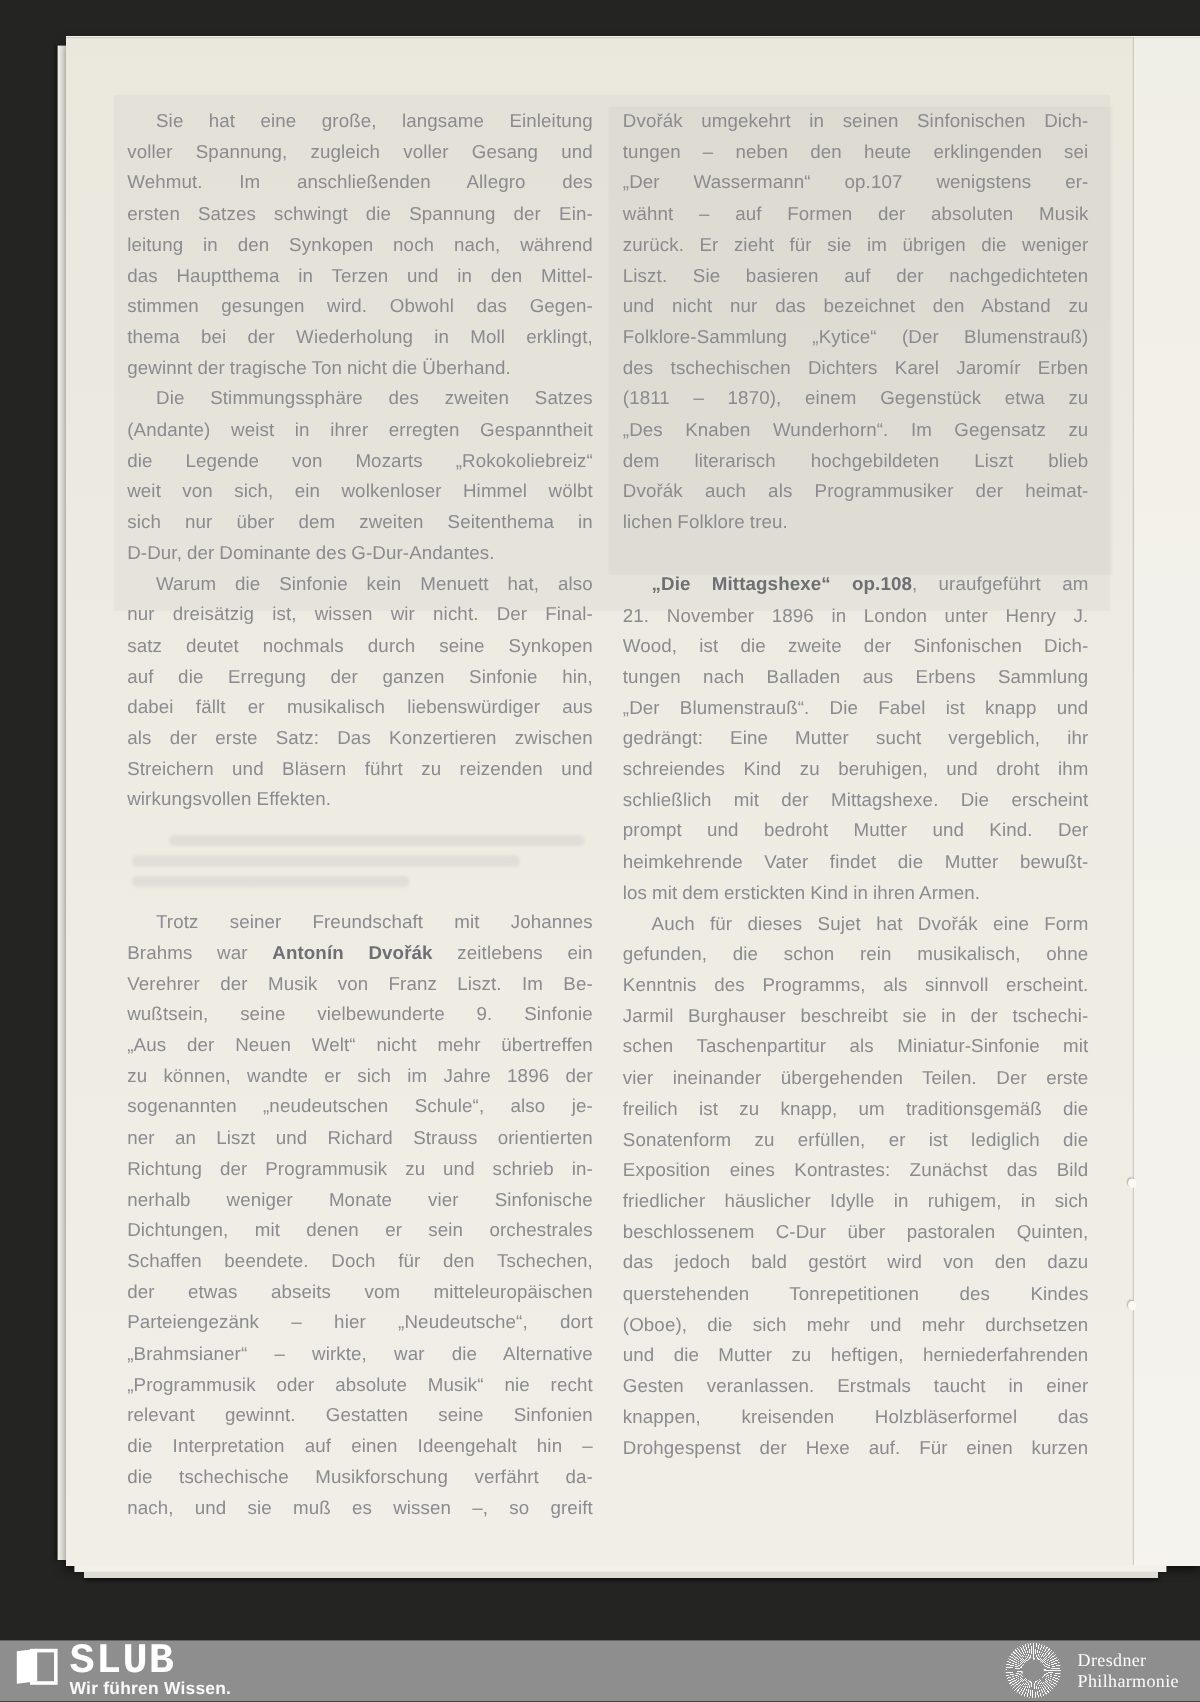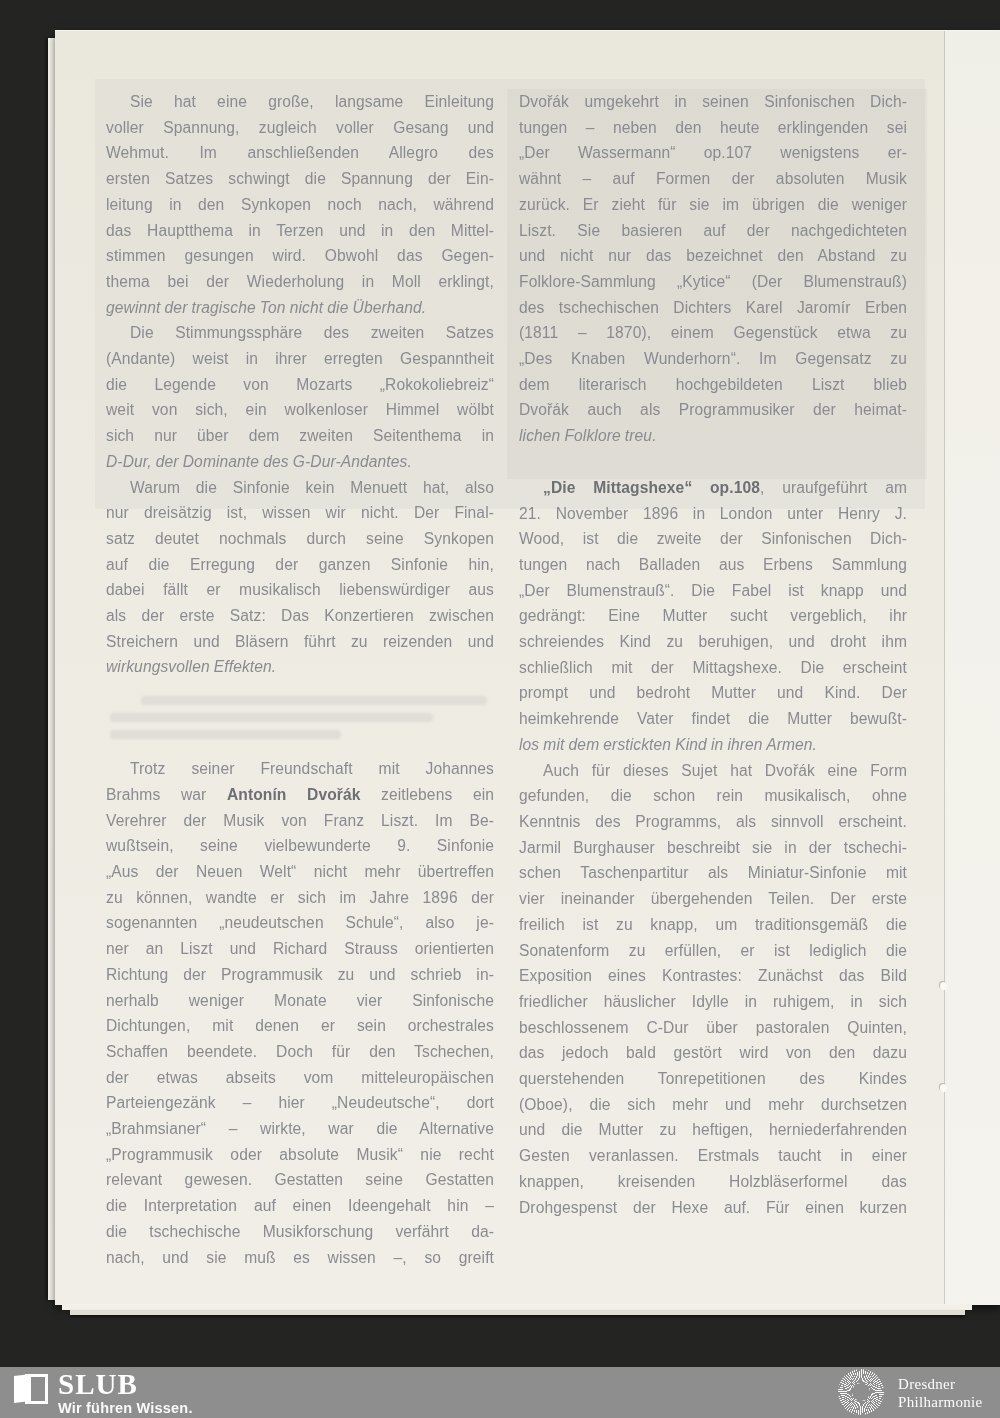"gewinnt der tragische Ton nicht" .ln.last { font-style: italic -> none }
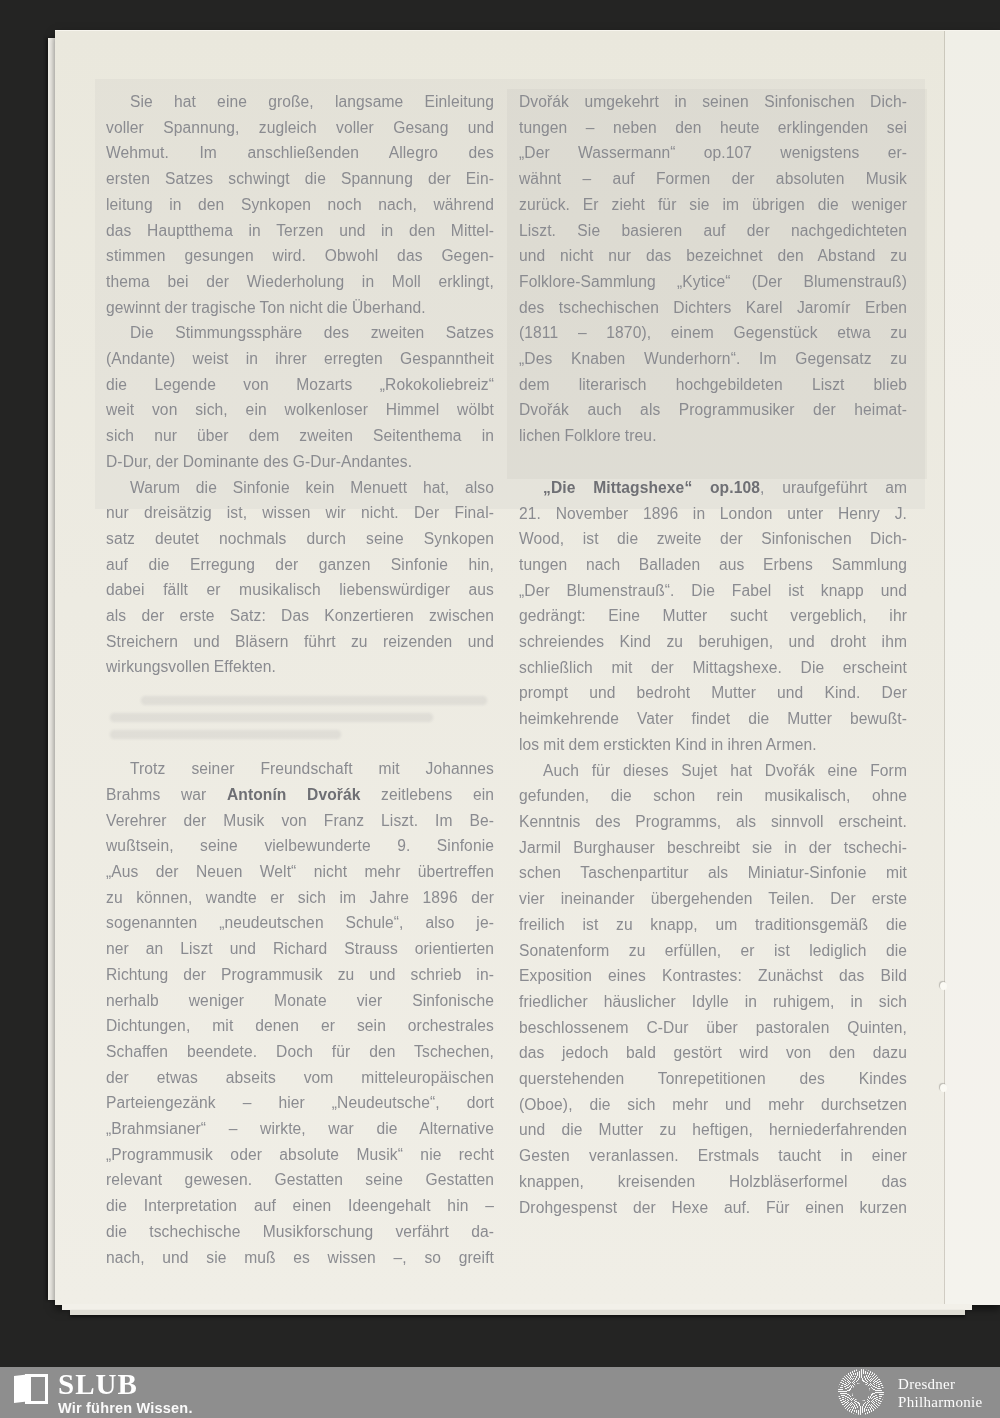"relevant gewesen. Gestatten seine" div.ln { text: gewesen. Gestatten seine Gestatten -> gewinnt. Gestatten seine Sinfonien }
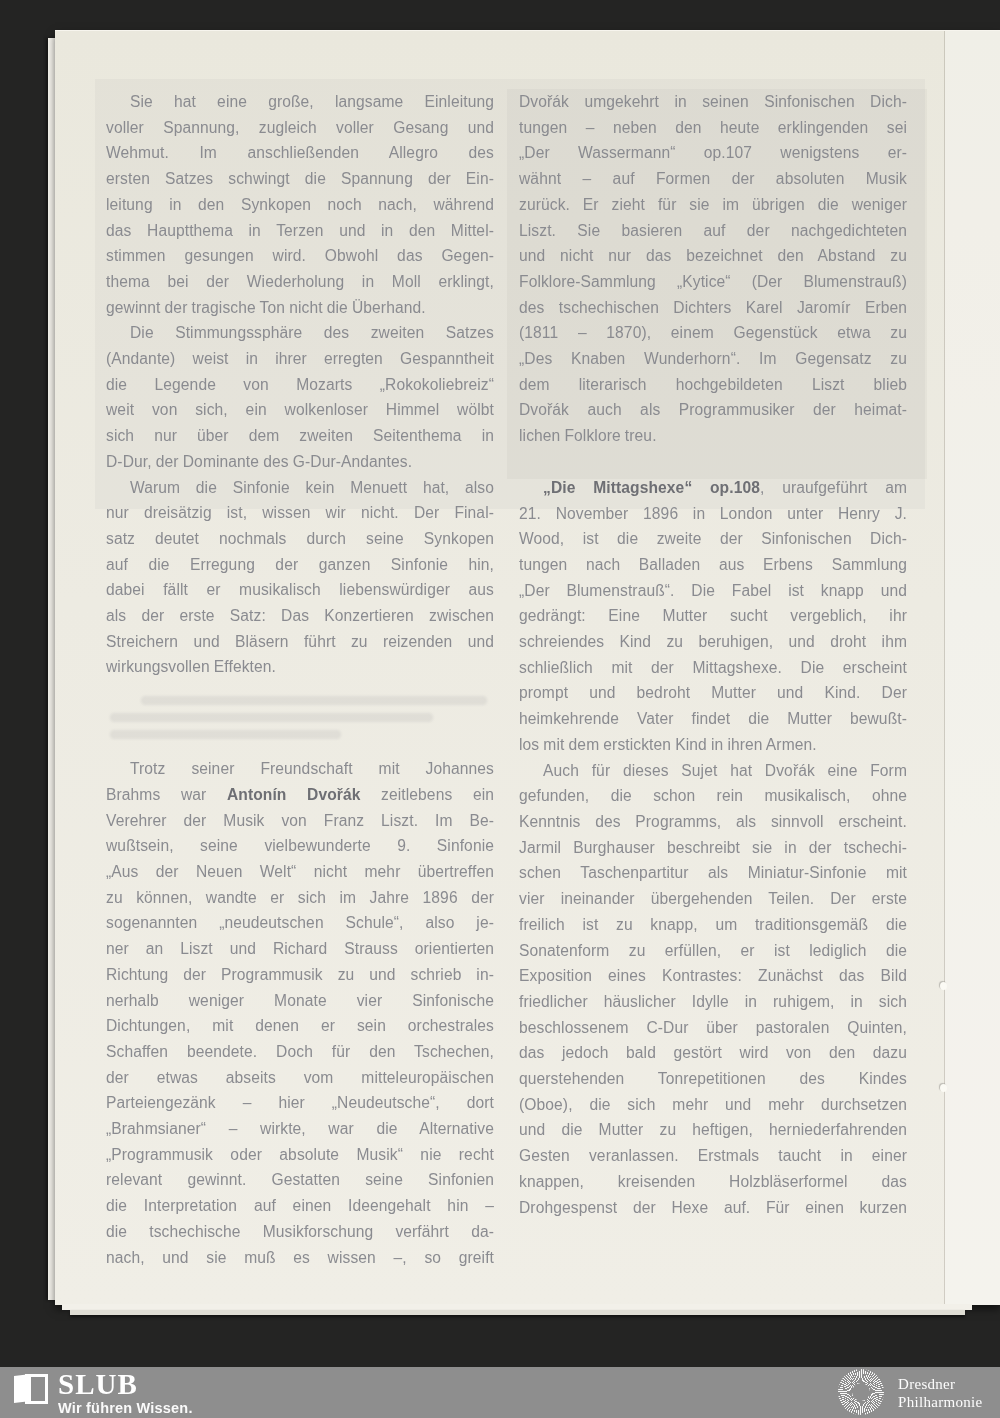"SLUB" .slub-name { font-family: Liberation Serif, serif -> Liberation Mono, monospace; font-size: 29px -> 35px }
